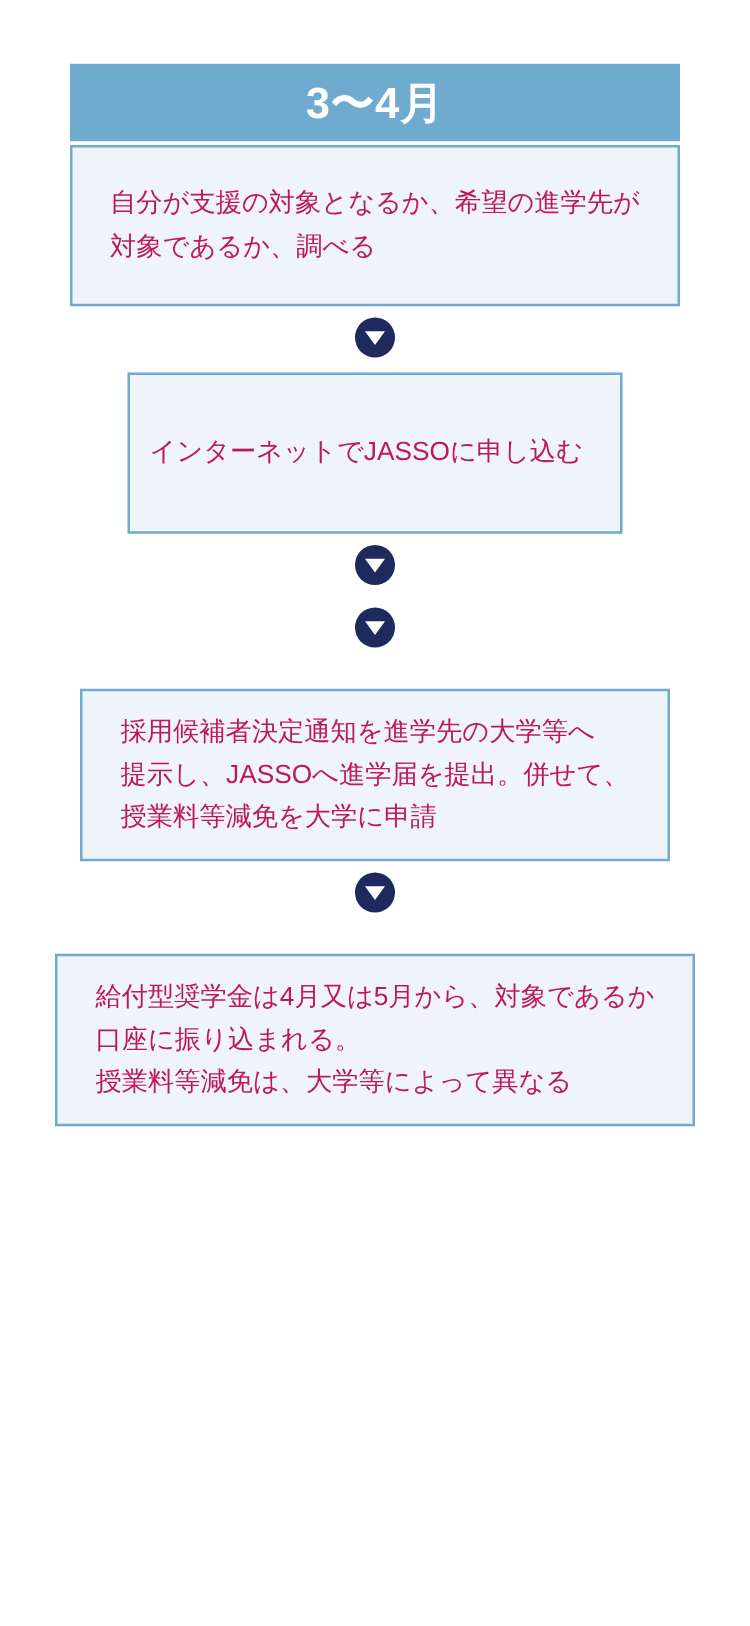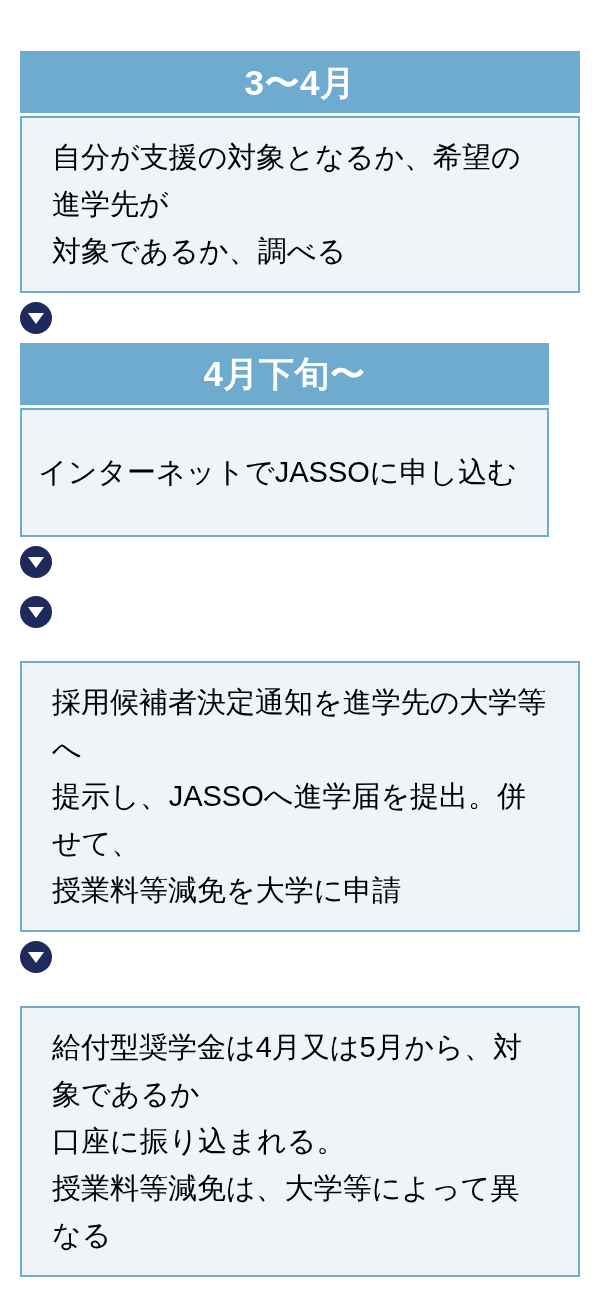"3〜4月" .flow { align-items: flex-start -> center }
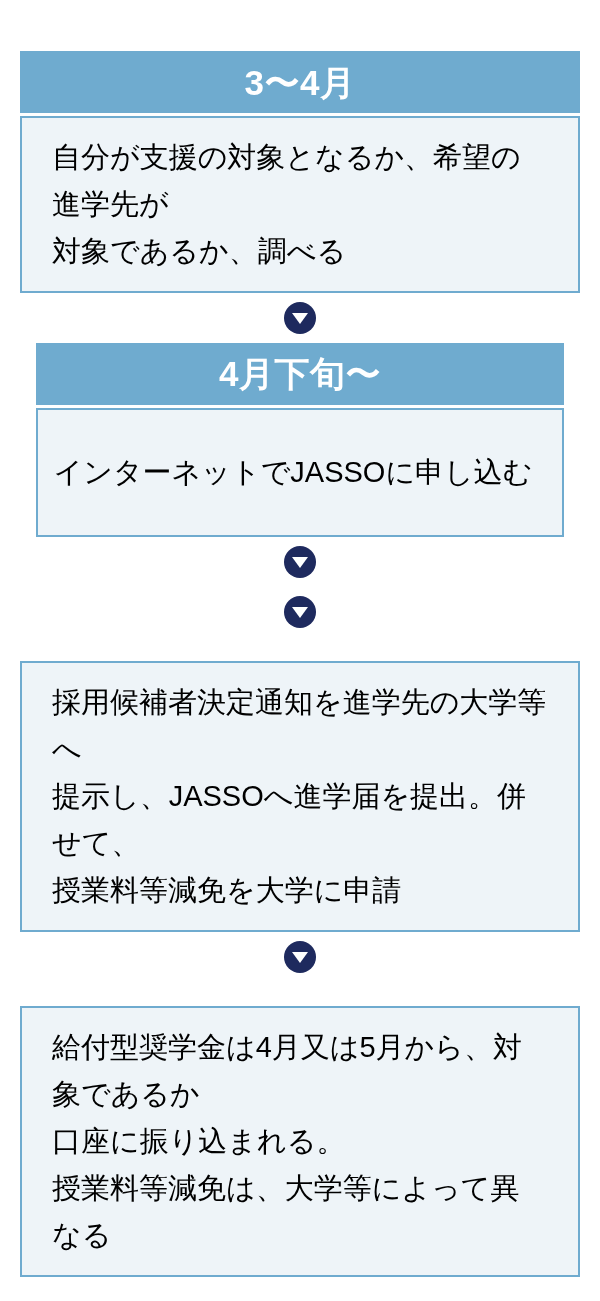"自分が支援の対象となるか、希望の進学先が" .step-body-text { color: #000000 -> #be185d; font-size: 29px -> 21px }
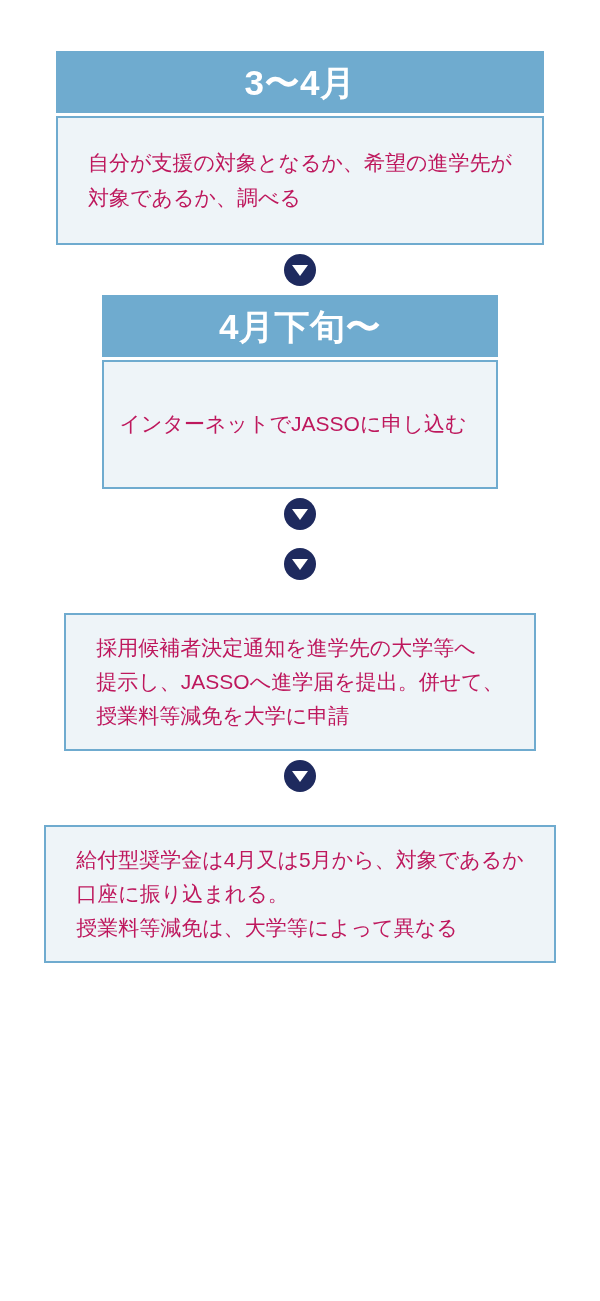"4月下旬〜" div.step-header { html: <div> <span>4月下旬〜</span> </div> -> none }
